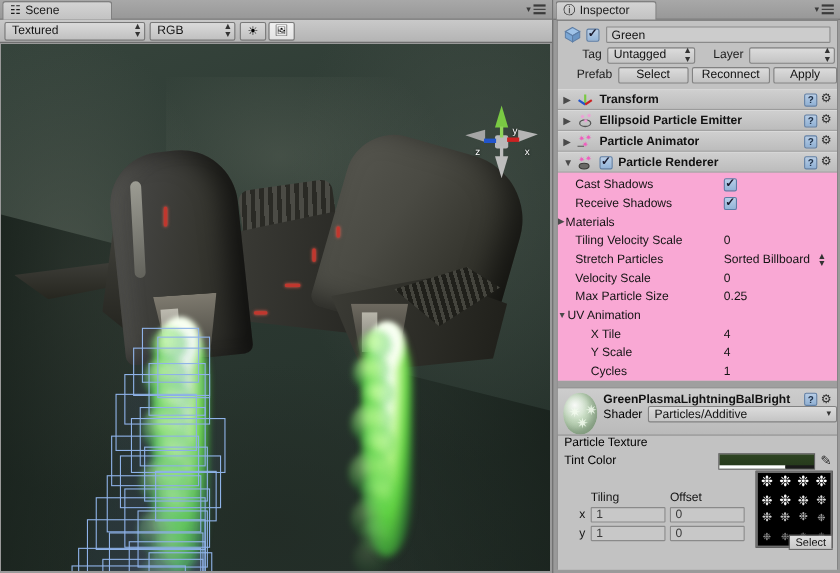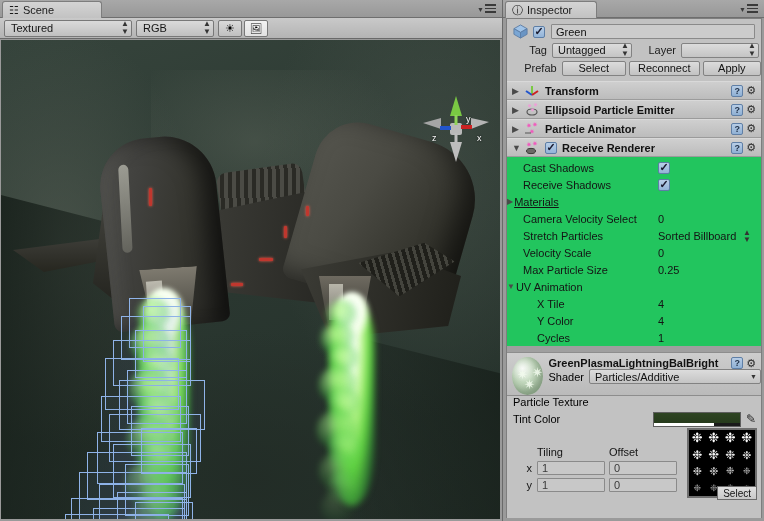"Receive Renderer" span.cname { text: Receive -> Particle }
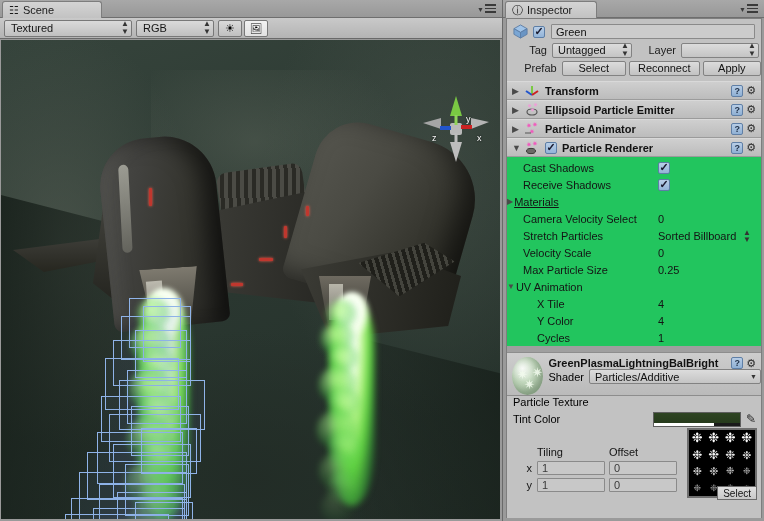"Cast Shadows" div { background: #22c55e -> #f9a8d4 }
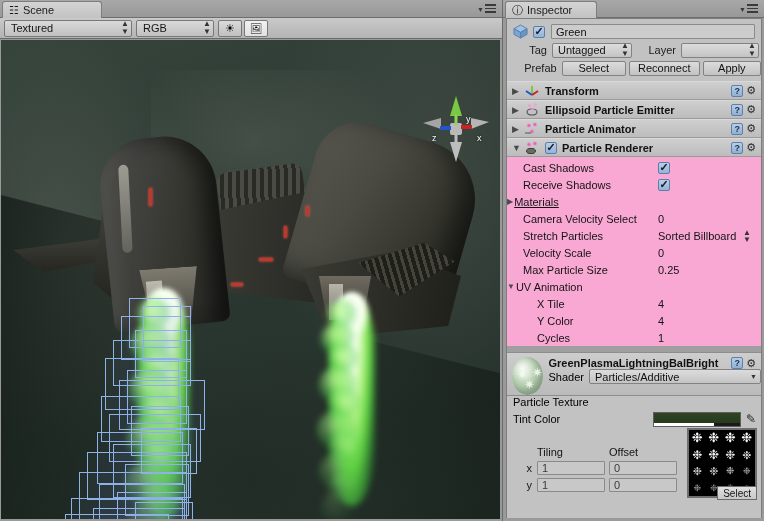"Materials" span.prop-label { text-decoration: underline -> none }
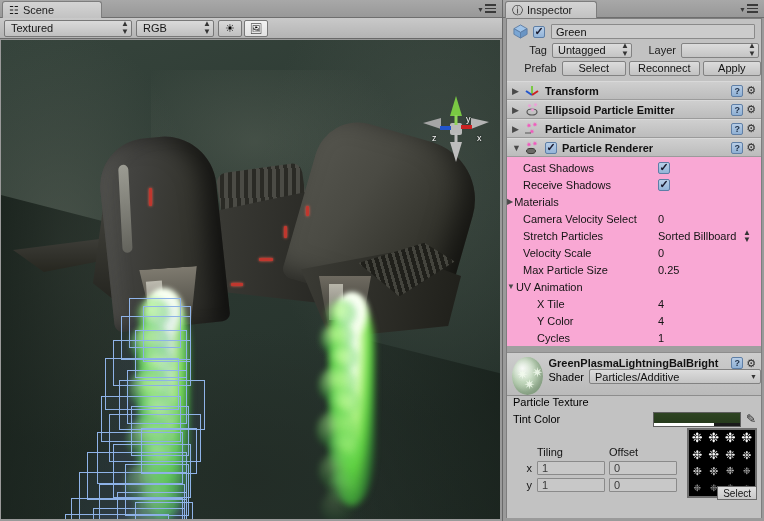"Camera Velocity Select" span.prop-label { text: Camera Velocity Select -> Tiling Velocity Scale }
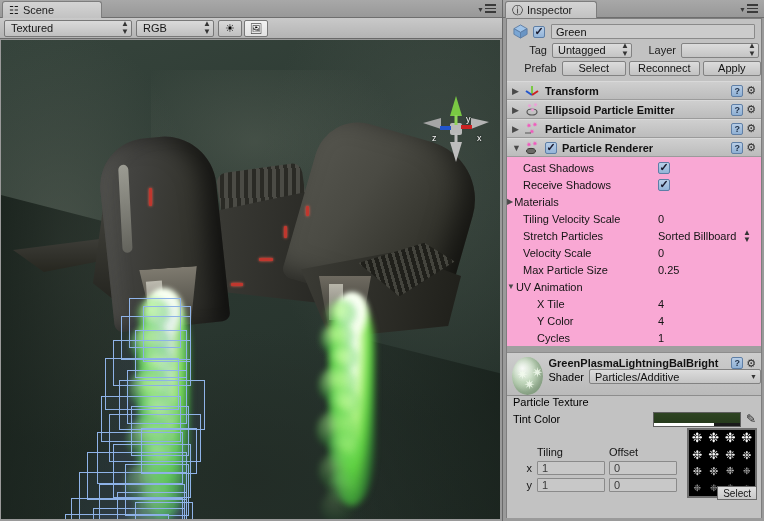"Y Color" span.prop-label { text: Color -> Scale }
